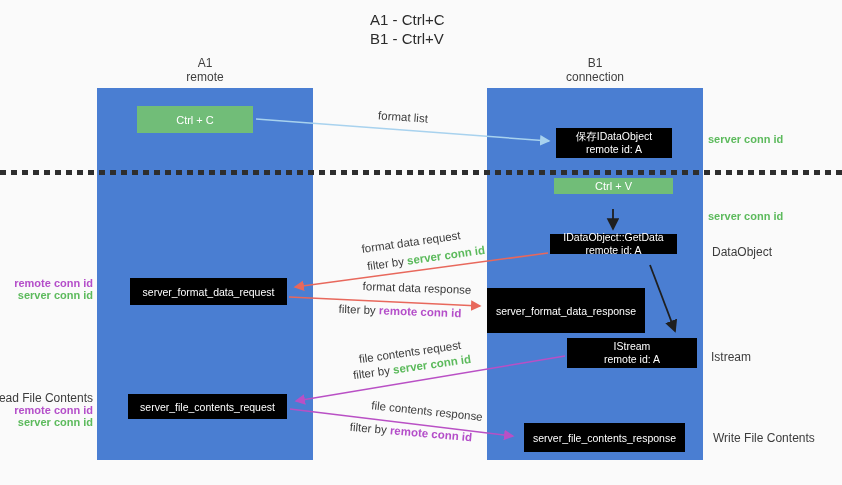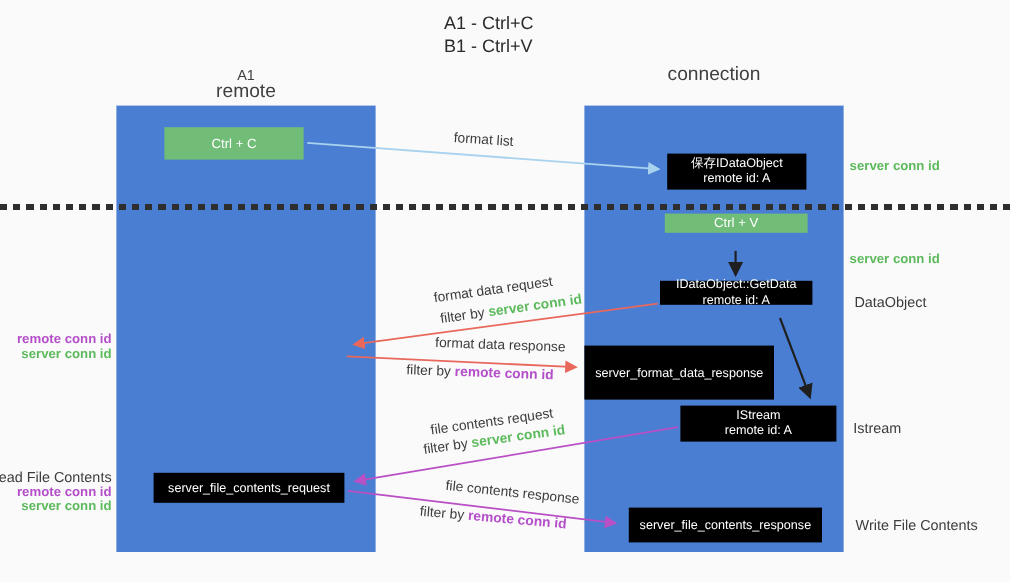"B1" div { html: none -> <div>B1</div> }
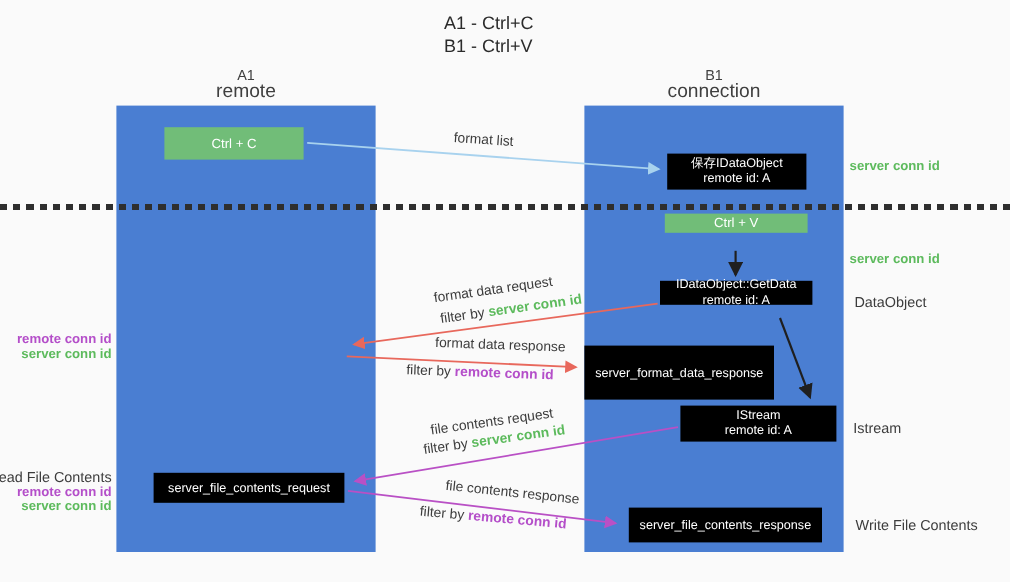"remote" .col-header .sub { font-size: 16px -> 12px }
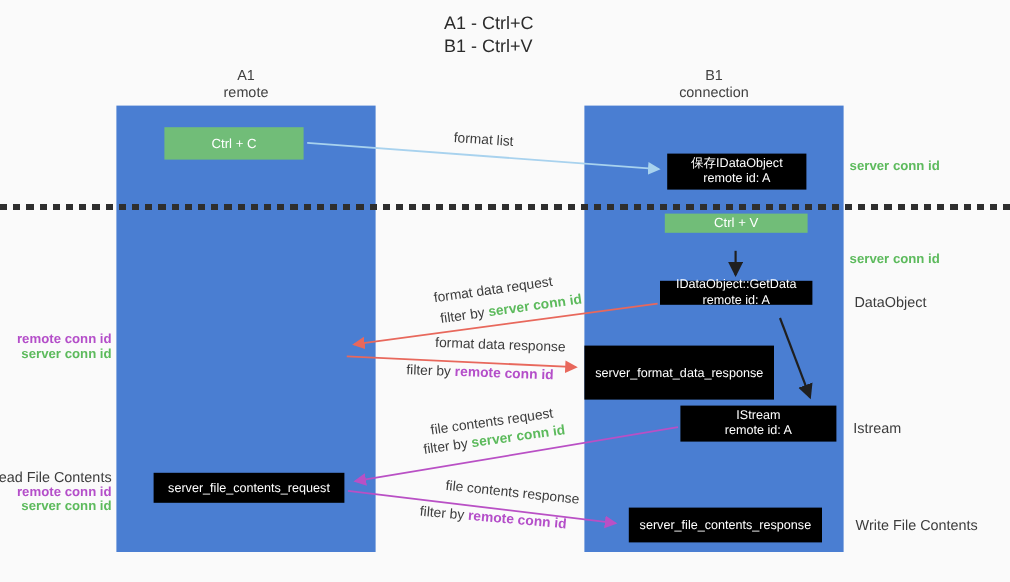"server_format_data_request" div.box { html: none -> <div>server_format_data_request</div> }
